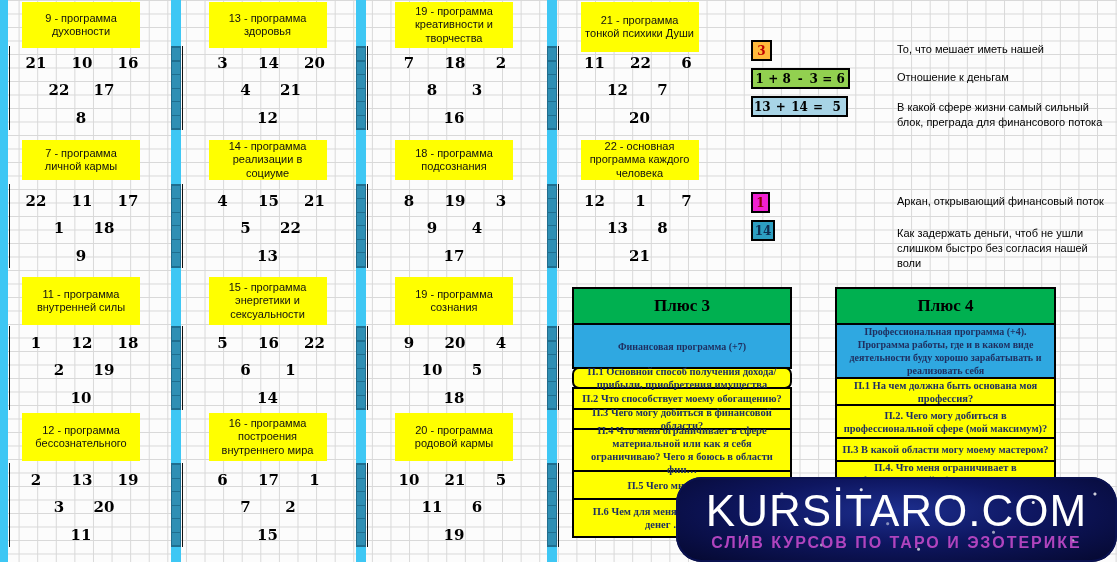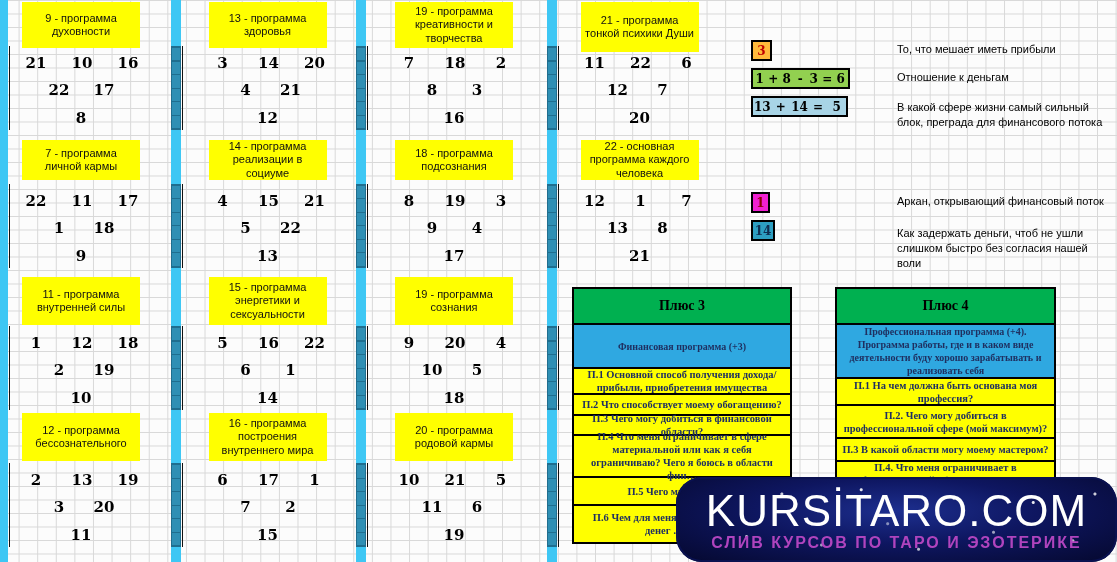"То, что мешает иметь прибыли" div.ann-label { text: прибыли -> нашей }
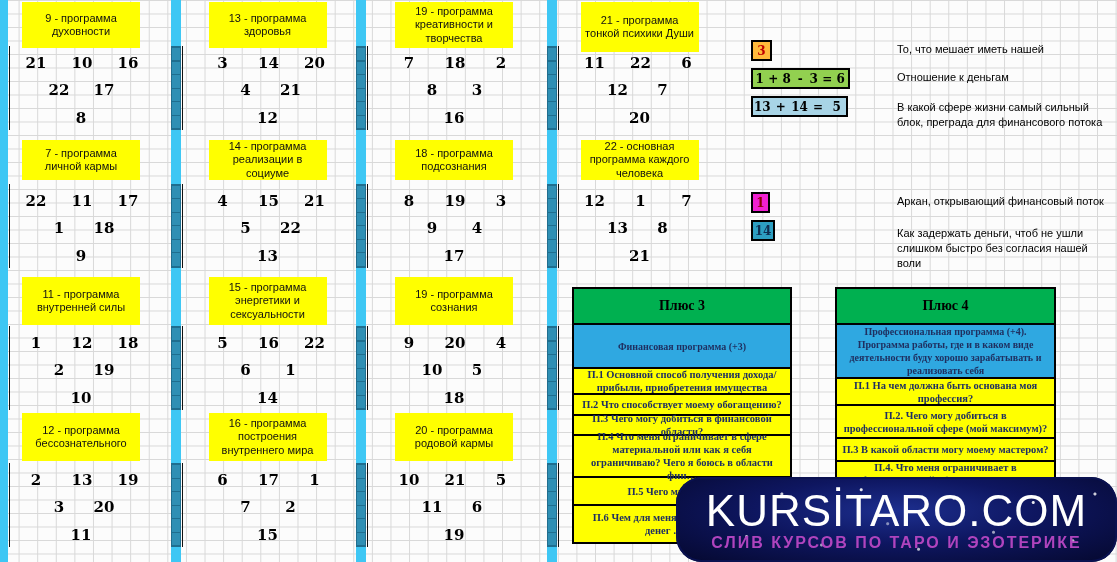"Плюс 3" .trow-green { font-size: 14px -> 17px }
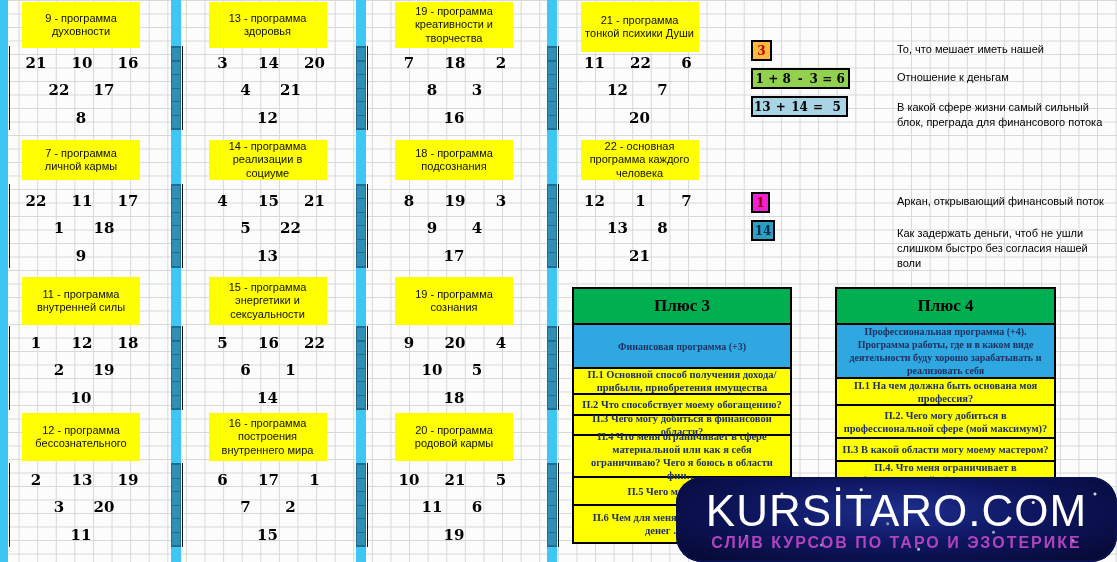"Финансовая программа (+3)" div.trow { text: +3 -> +7 }
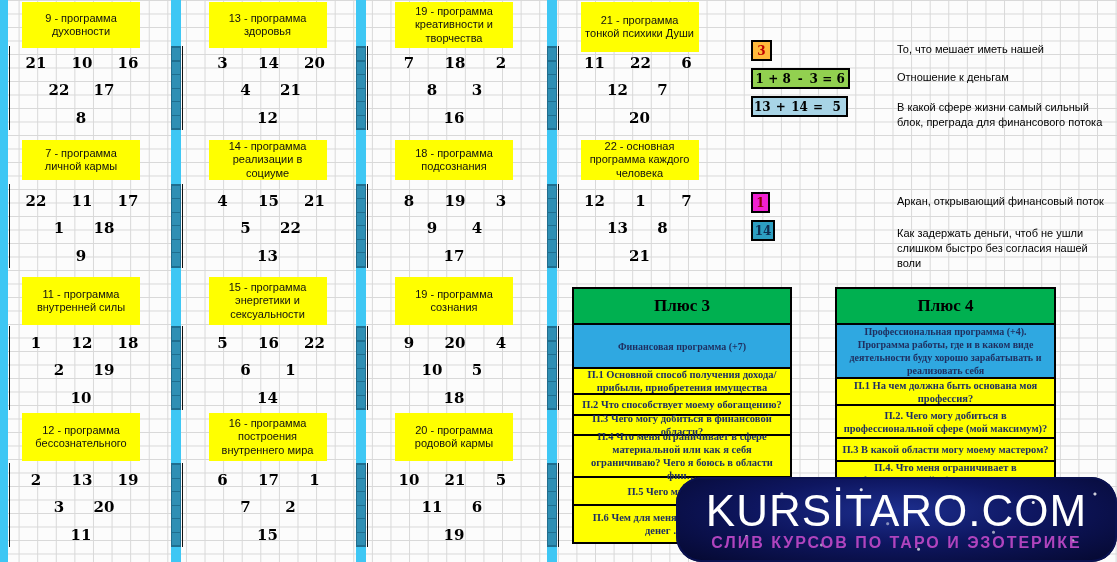"П.1 Основной способ получения" div.trow { border-radius: none -> 7px; height: 28px -> 22px }
